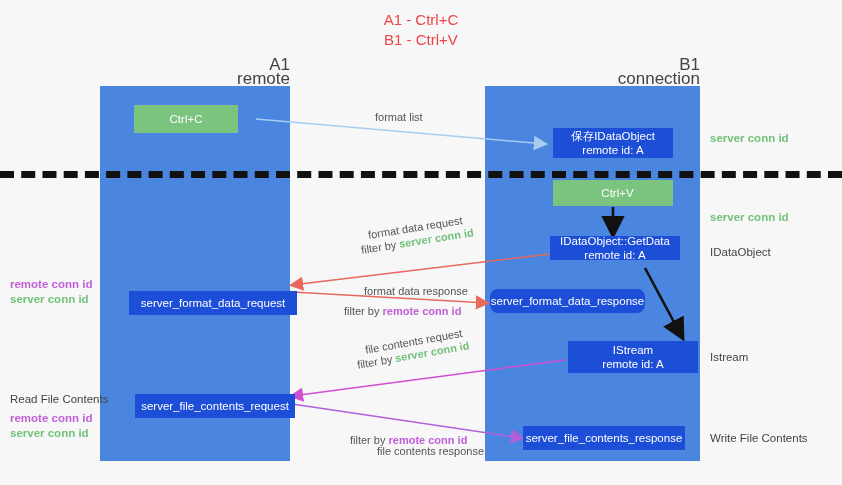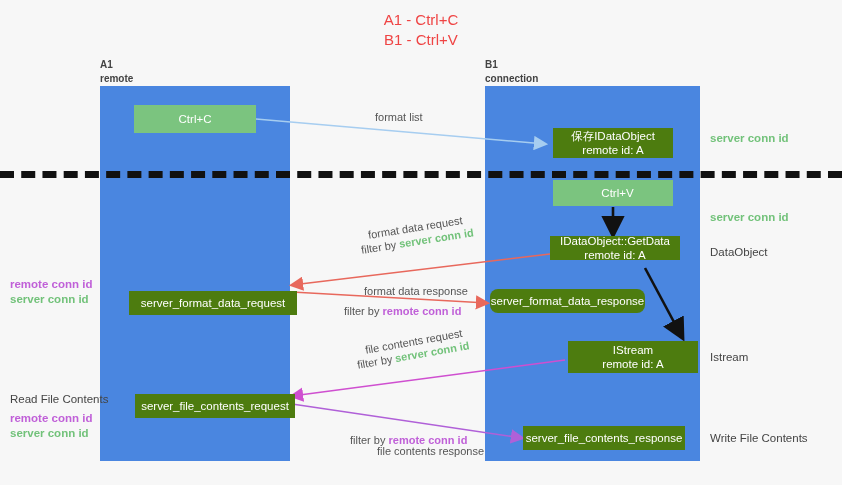"A1" .col-header { font-size: 10px -> 17px; font-weight: bold -> none; text-align: left -> right }
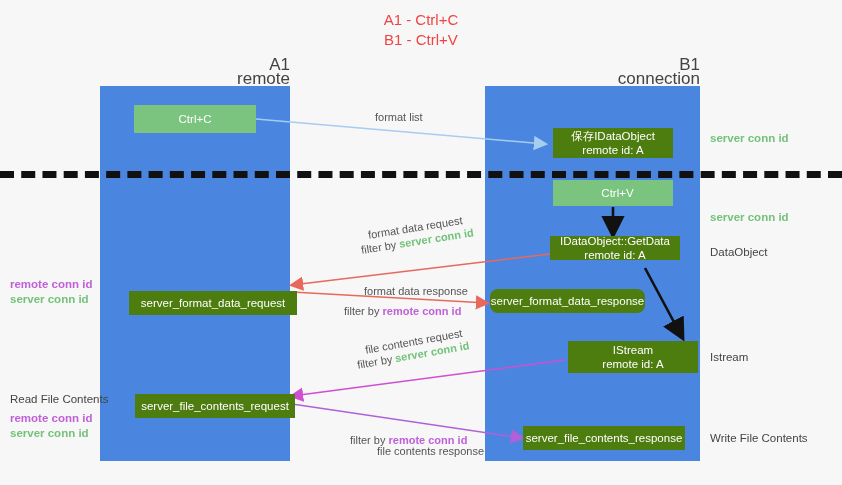"Ctrl+C" div.node { width: 122px -> 104px }
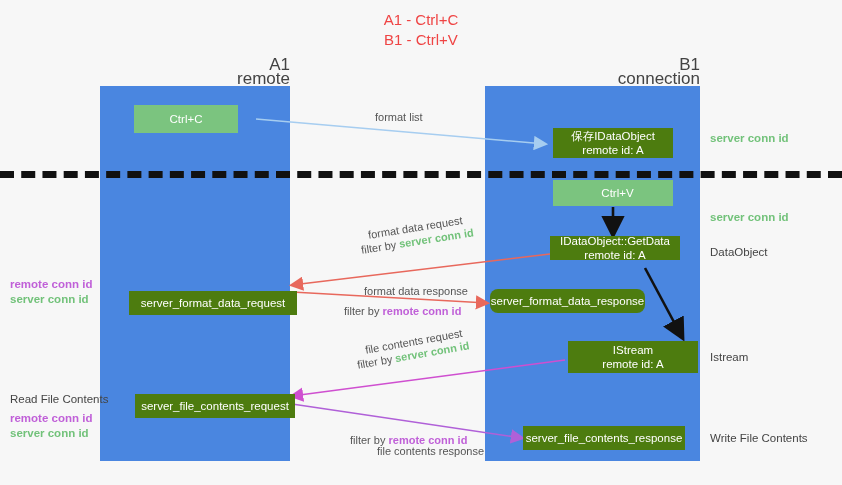"保存IDataObject" .node.orange { background: #4d7c0f -> #1d4ed8 }
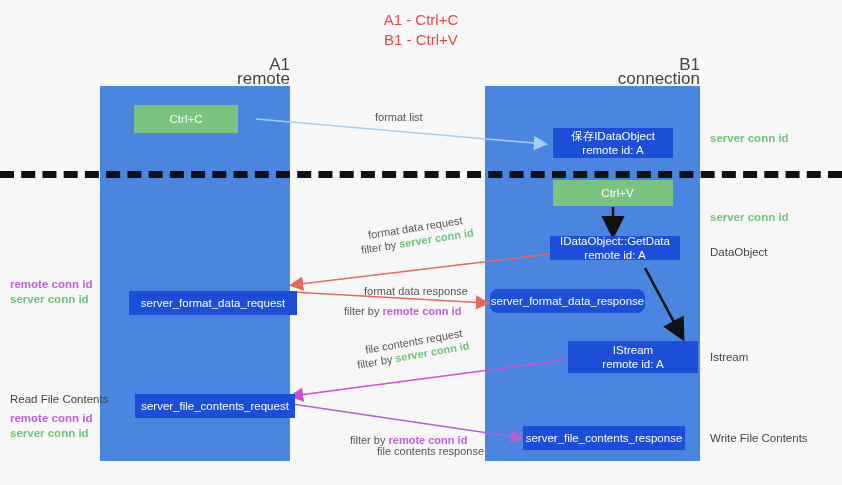"DataObject" div.side-label { text: DataObject -> IDataObject }
